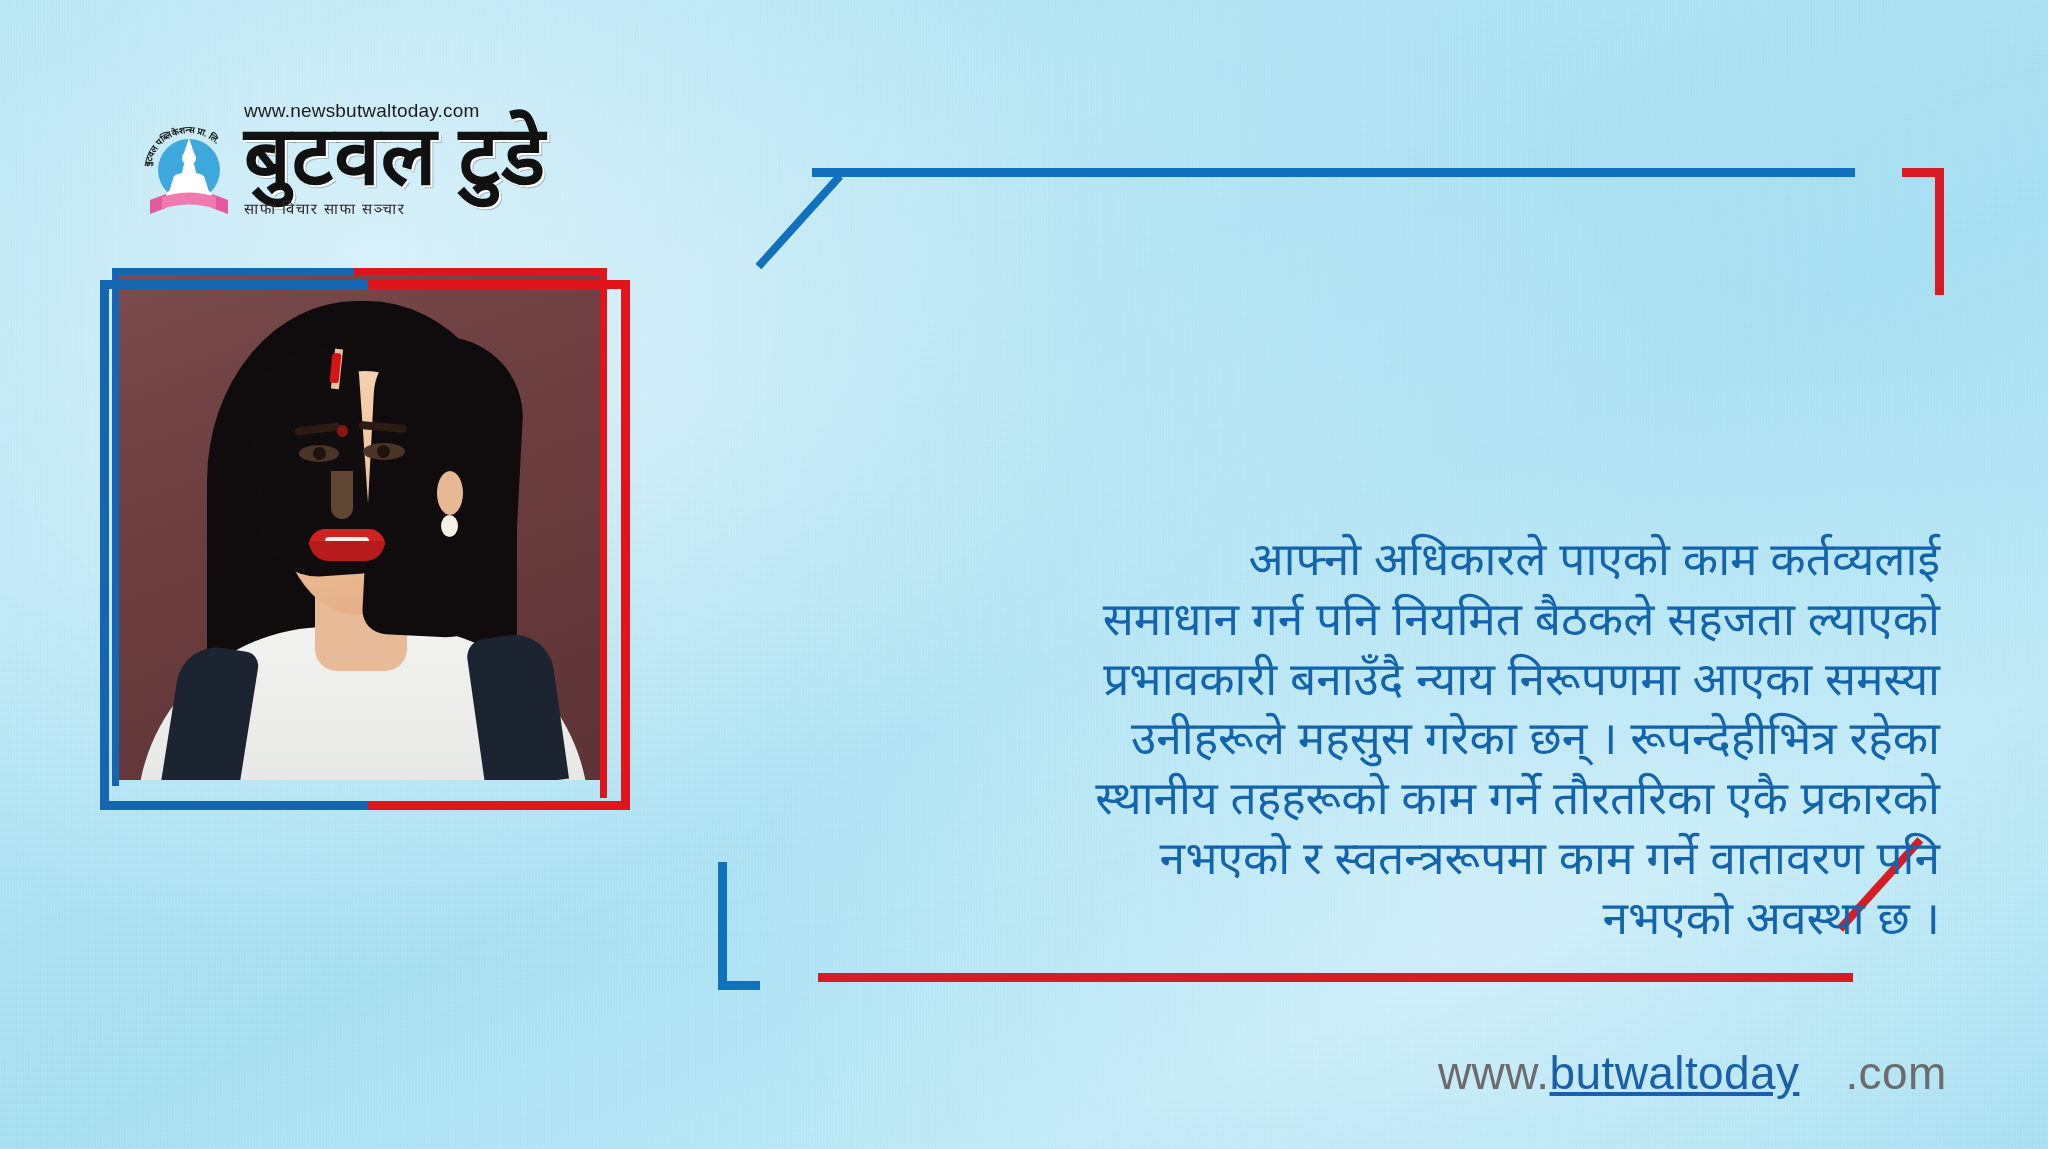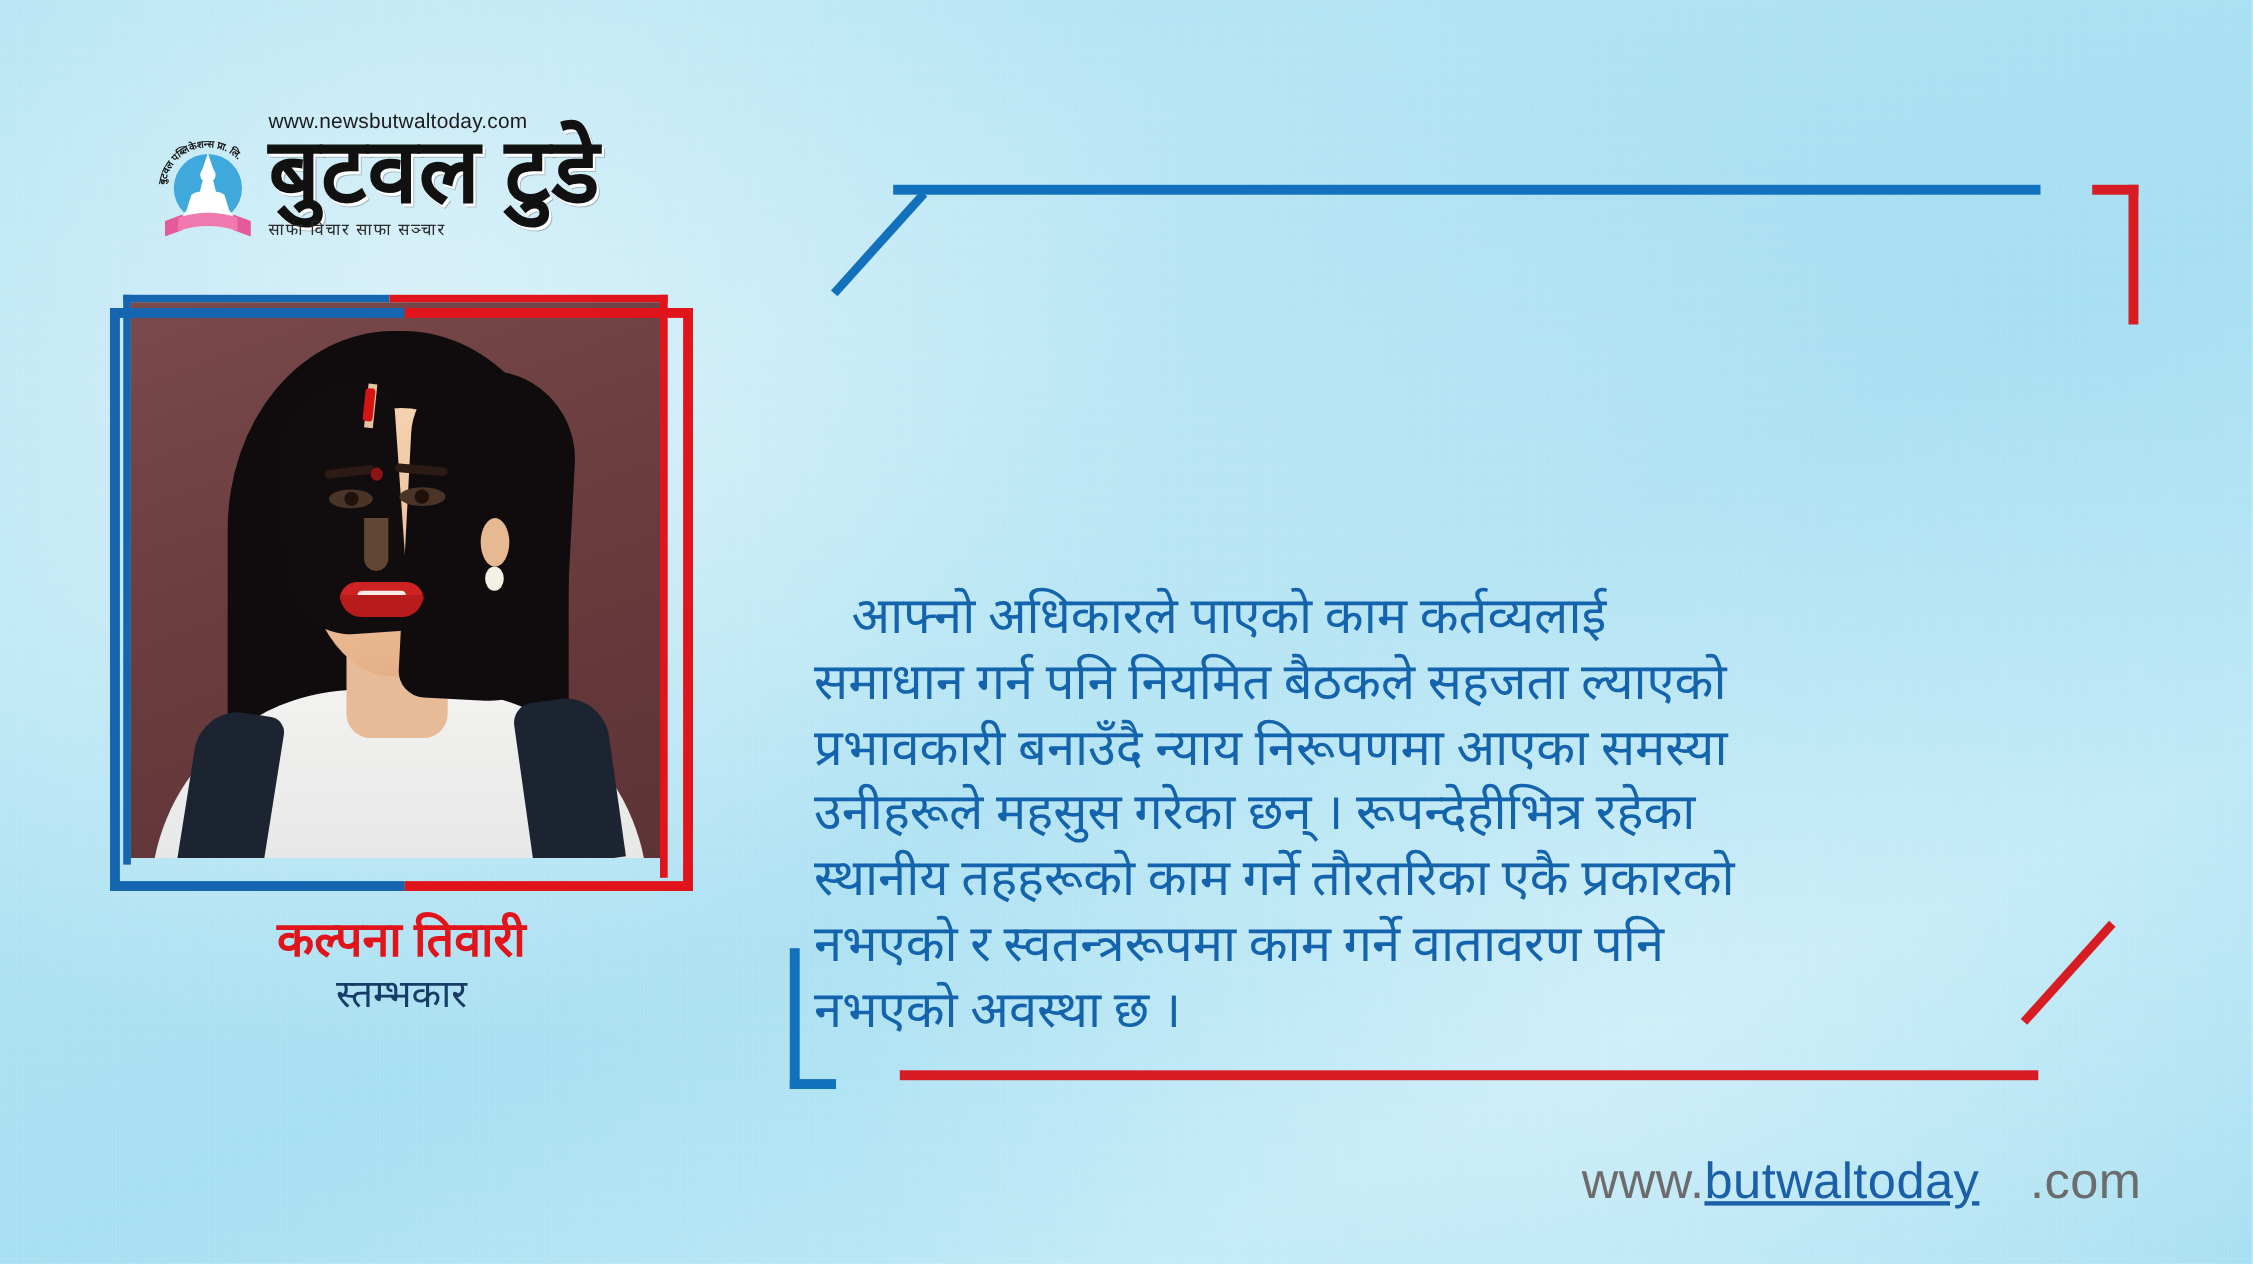"आफ्नो अधिकारले पाएको काम कर्तव्यलाई" #body-text { font-family: Liberation Serif, serif -> Liberation Sans, sans-serif; text-align: left -> right }
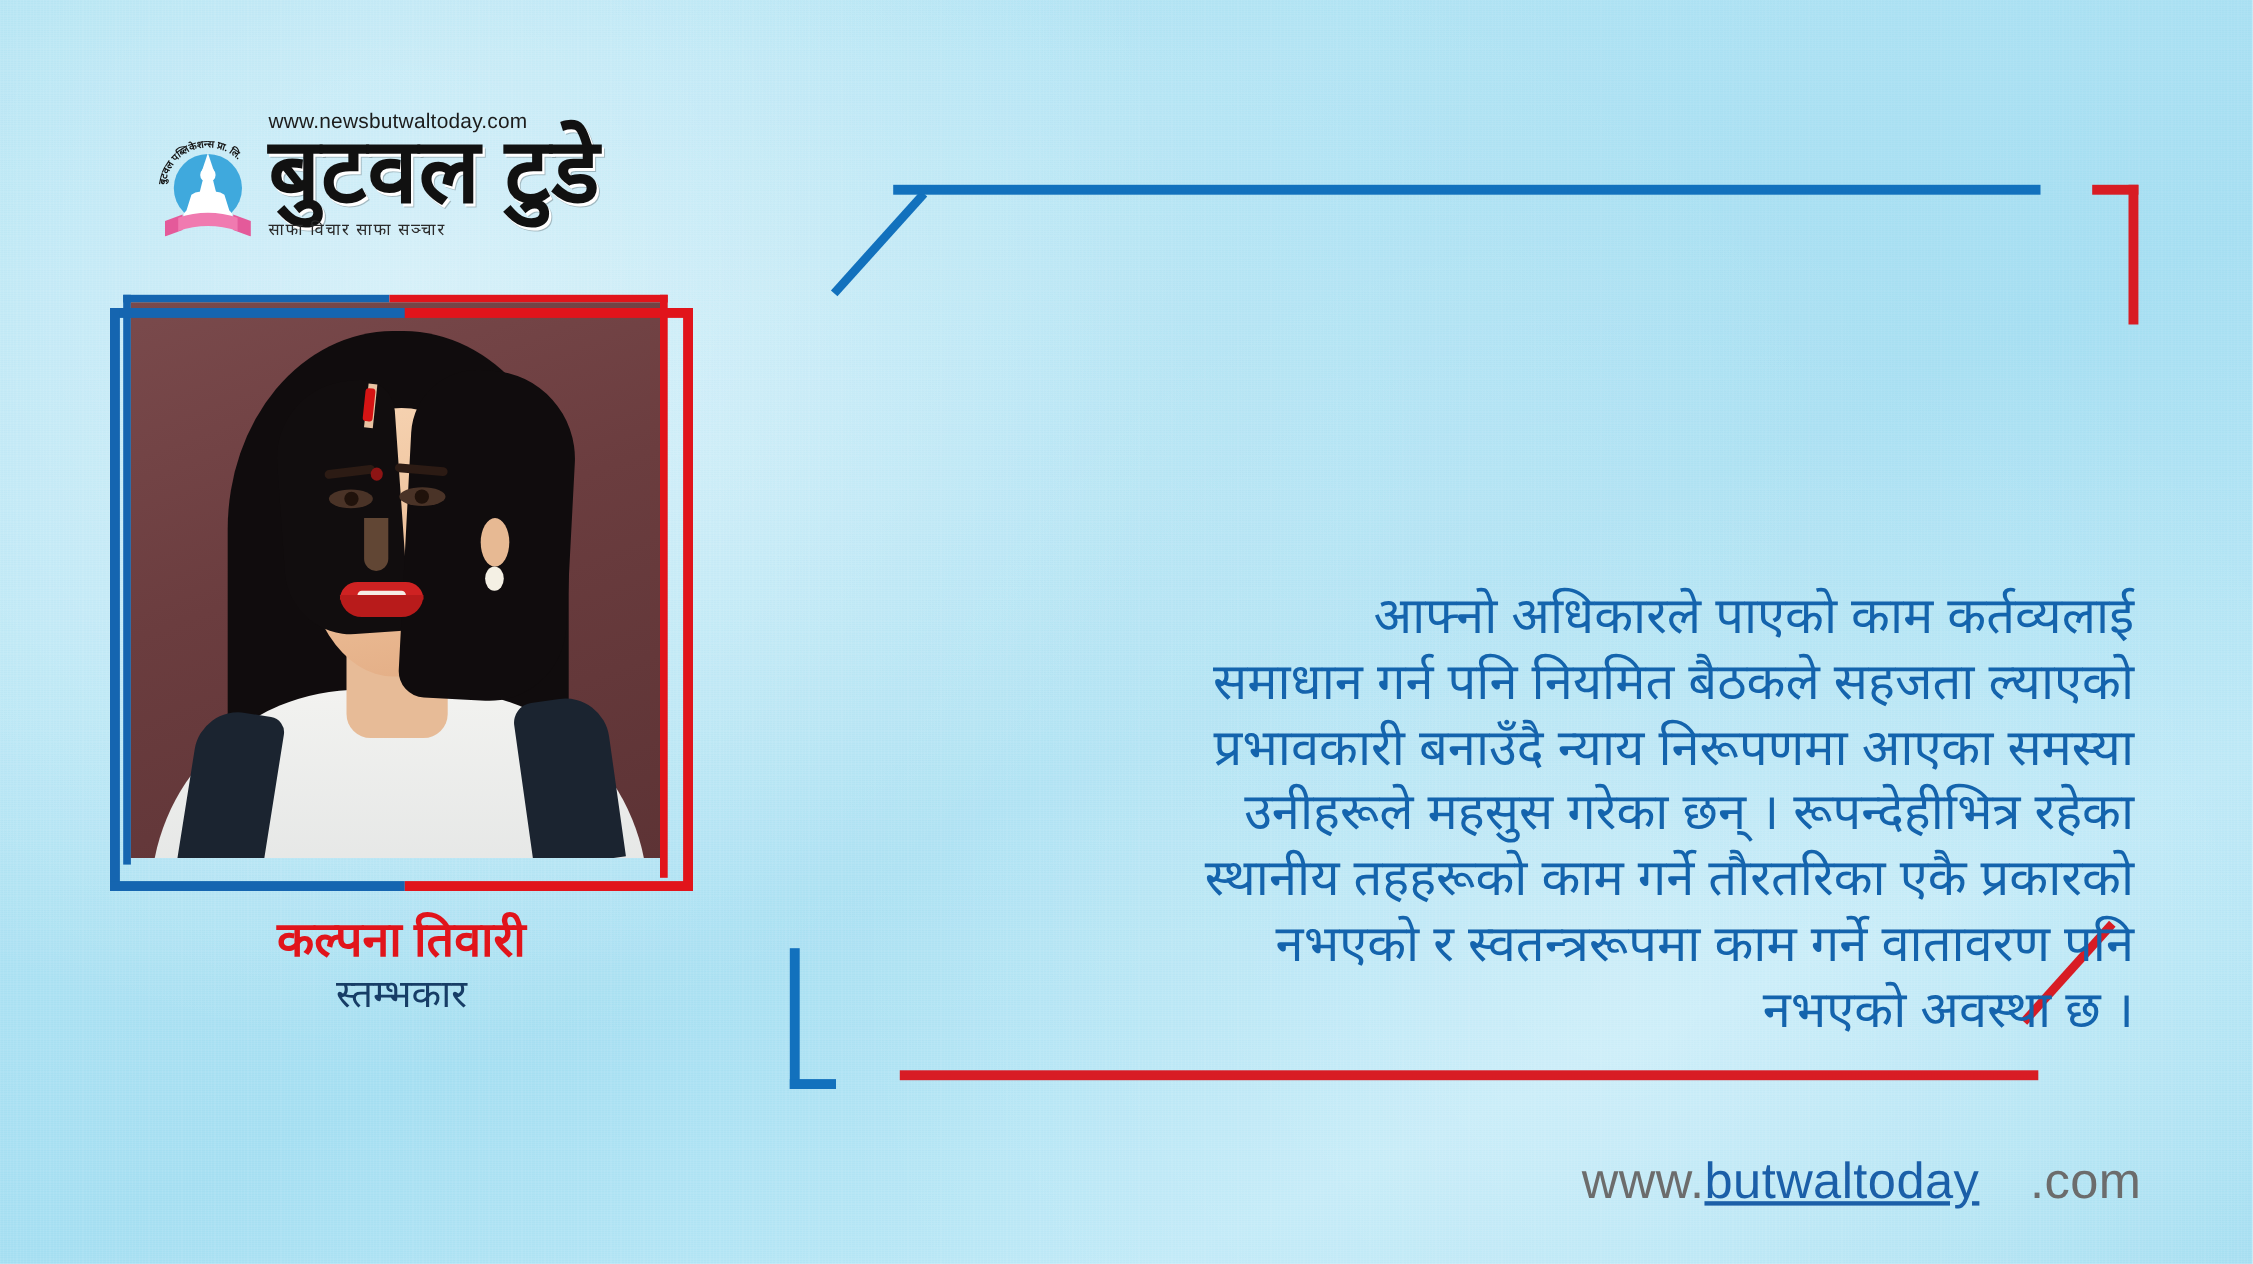"कल्पना तिवारी" div.layer { html: <div> <div>कल्पना तिवारी</div> <div>स्तम्भकार</div> </div> -> none }
